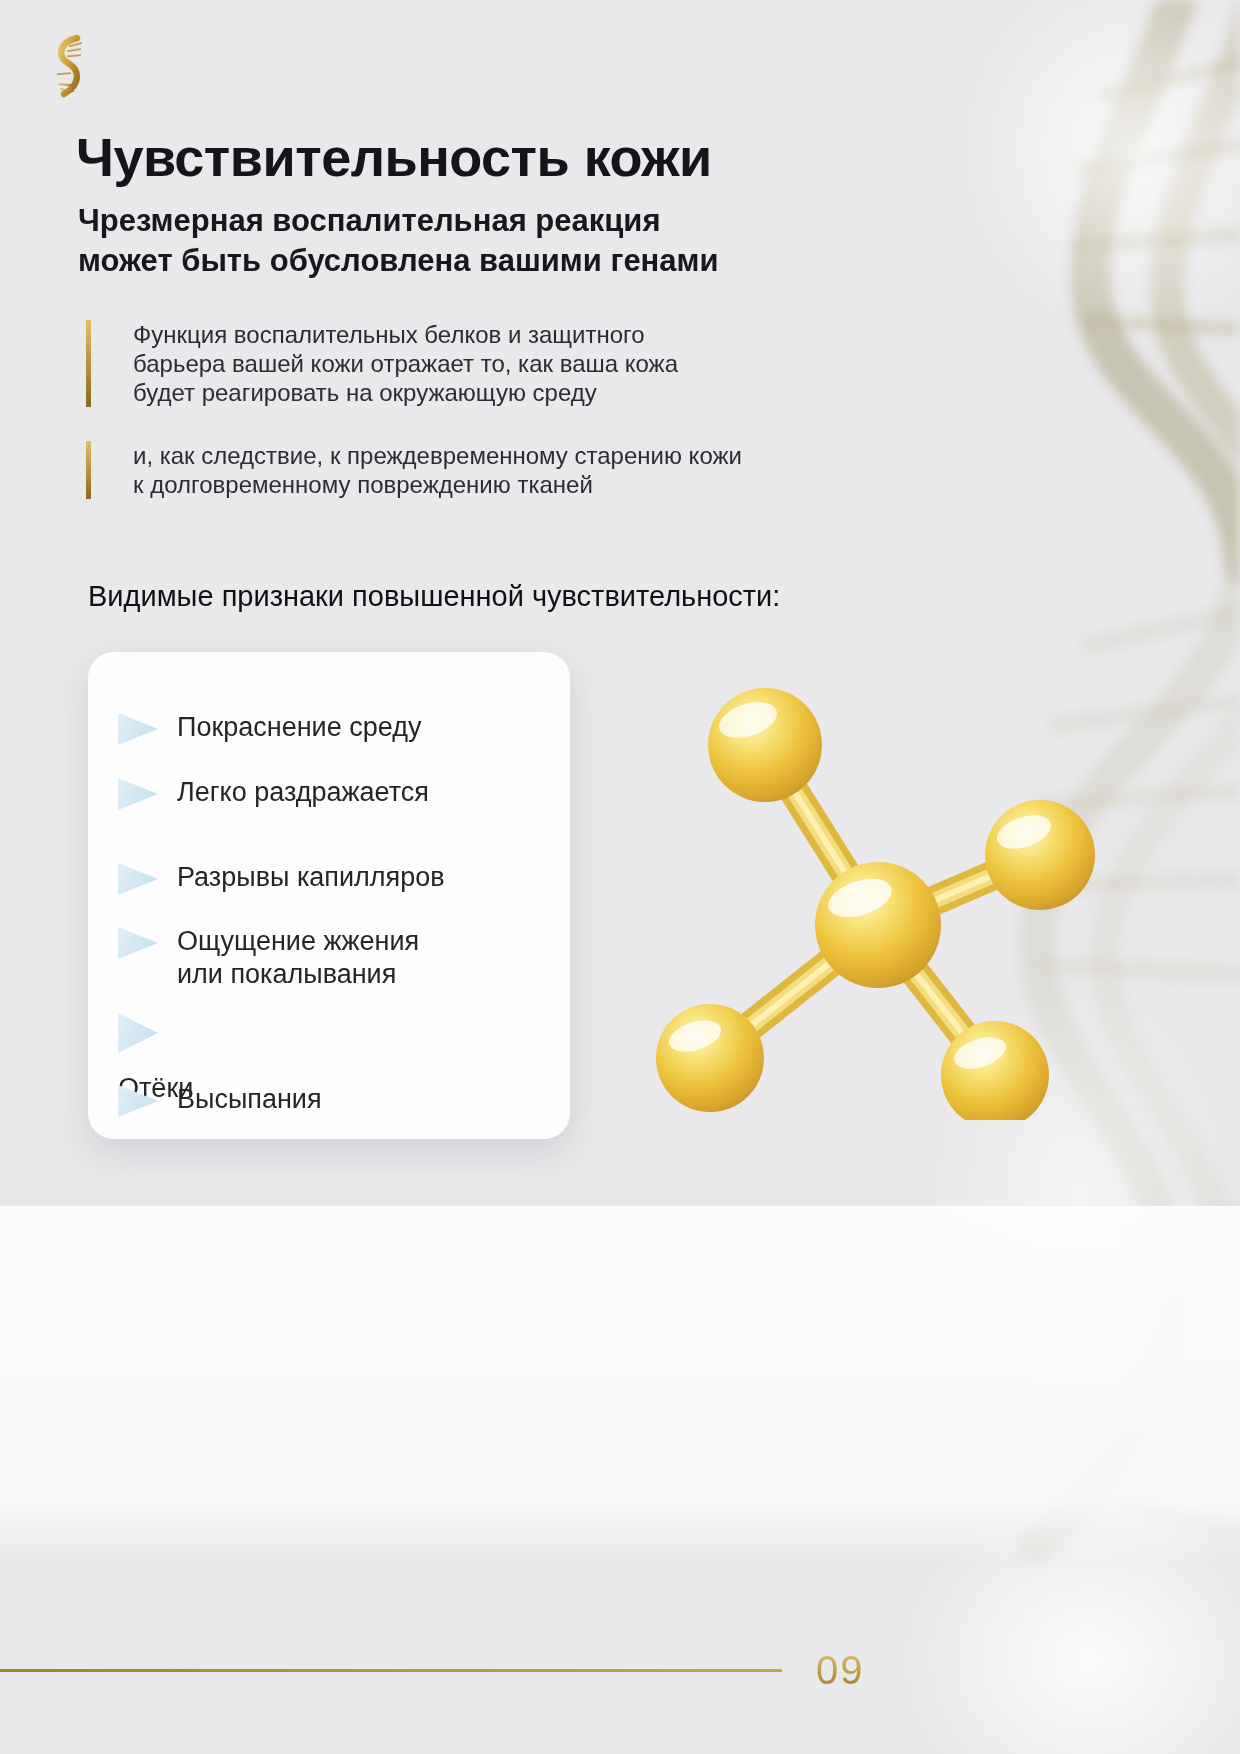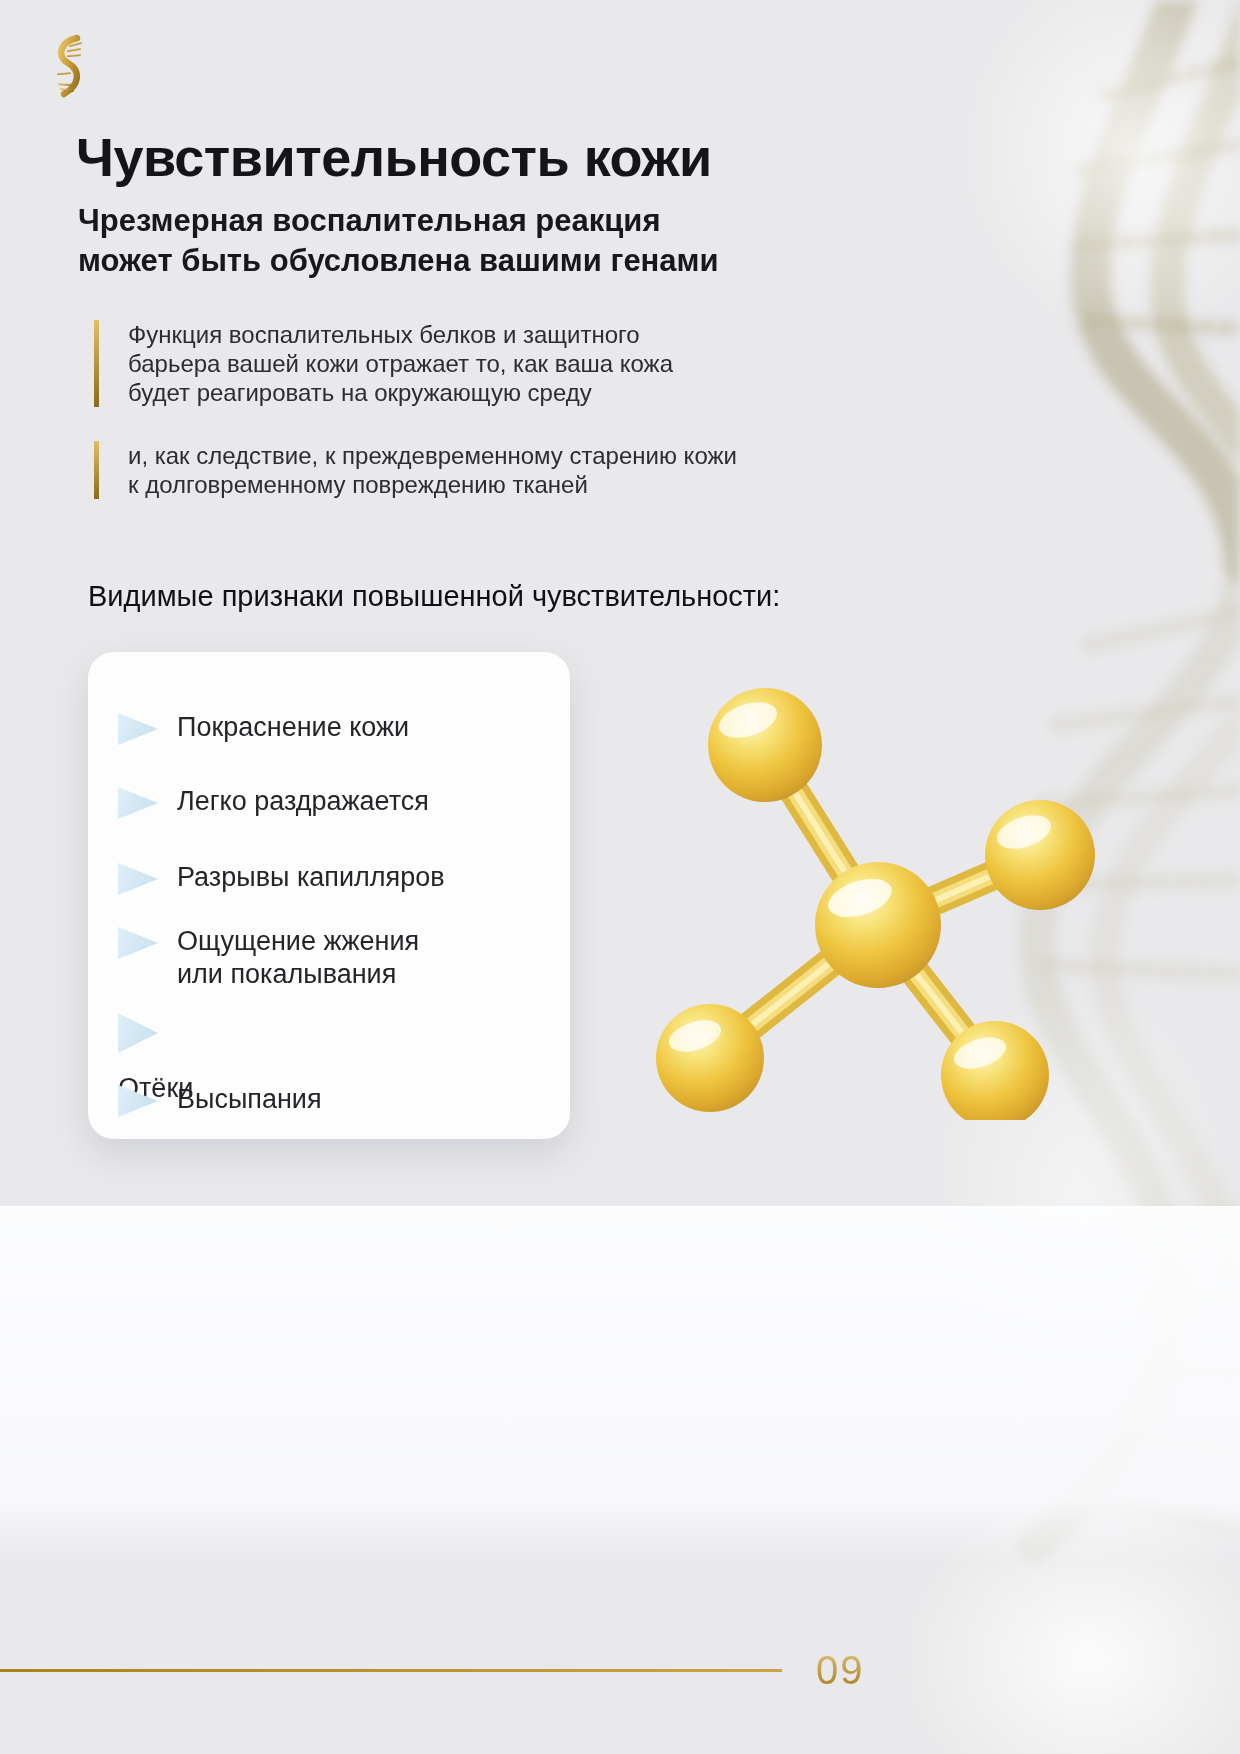"Функция воспалительных белков и" .para { margin-left: 8px -> none; padding-left: 29px -> 42px }
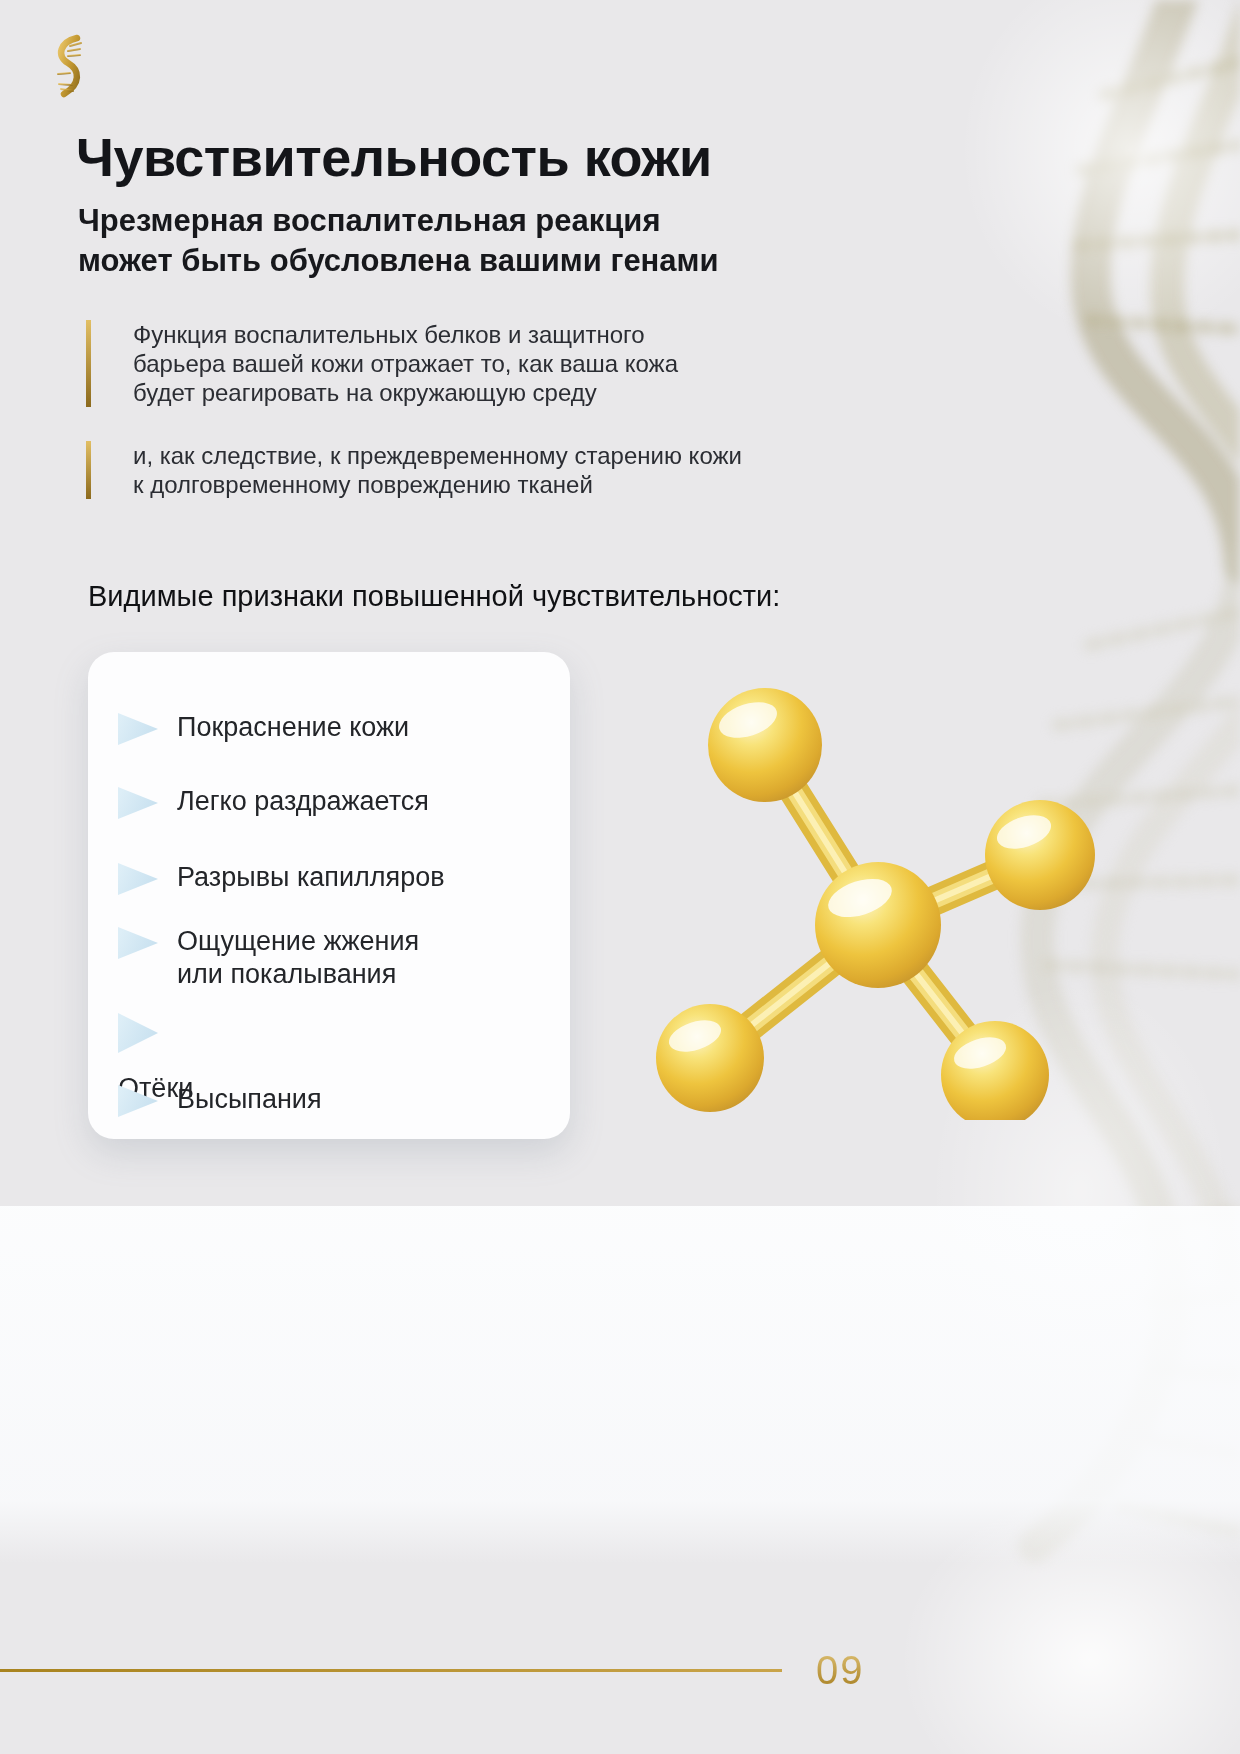"Покраснение кожи" span.lbl { text: кожи -> среду }
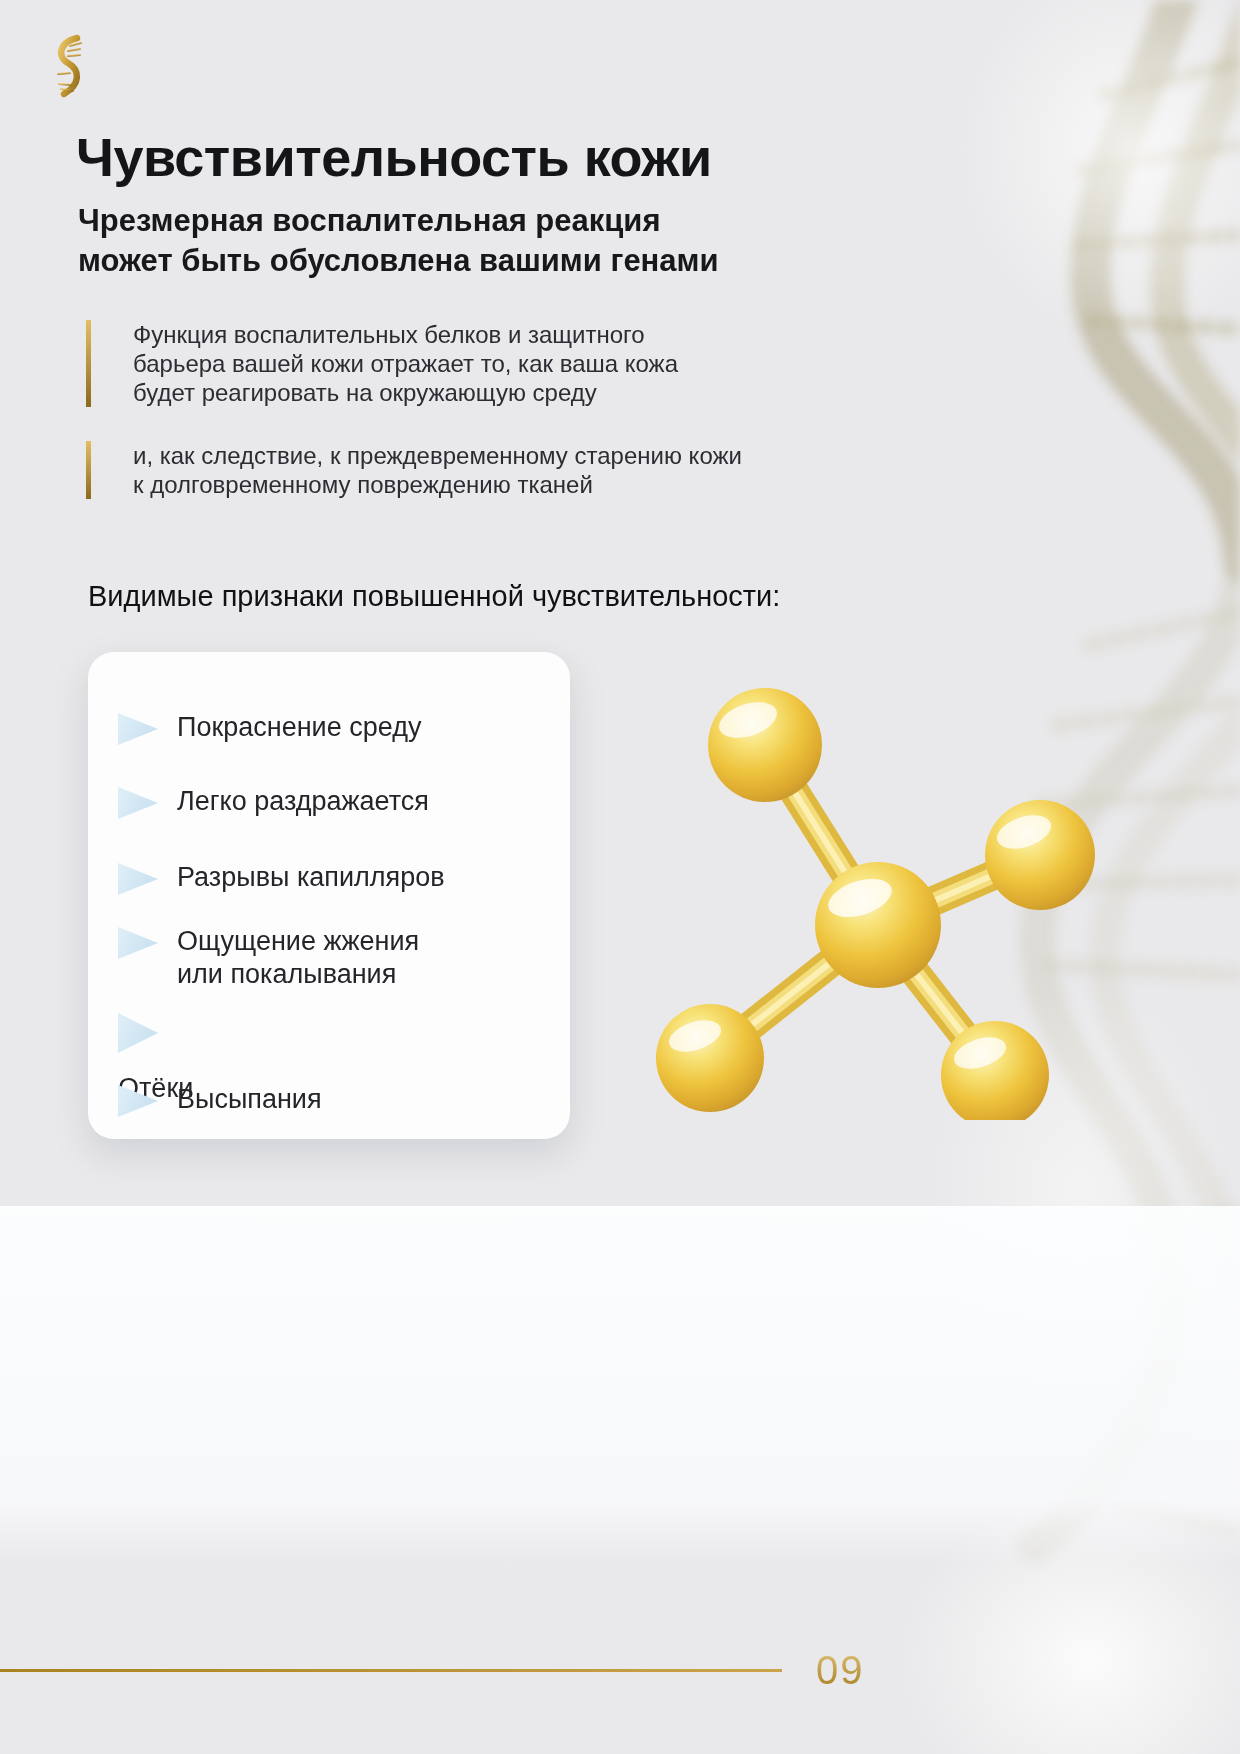"Легко раздражается" .si1 { top: 133px -> 124px }
